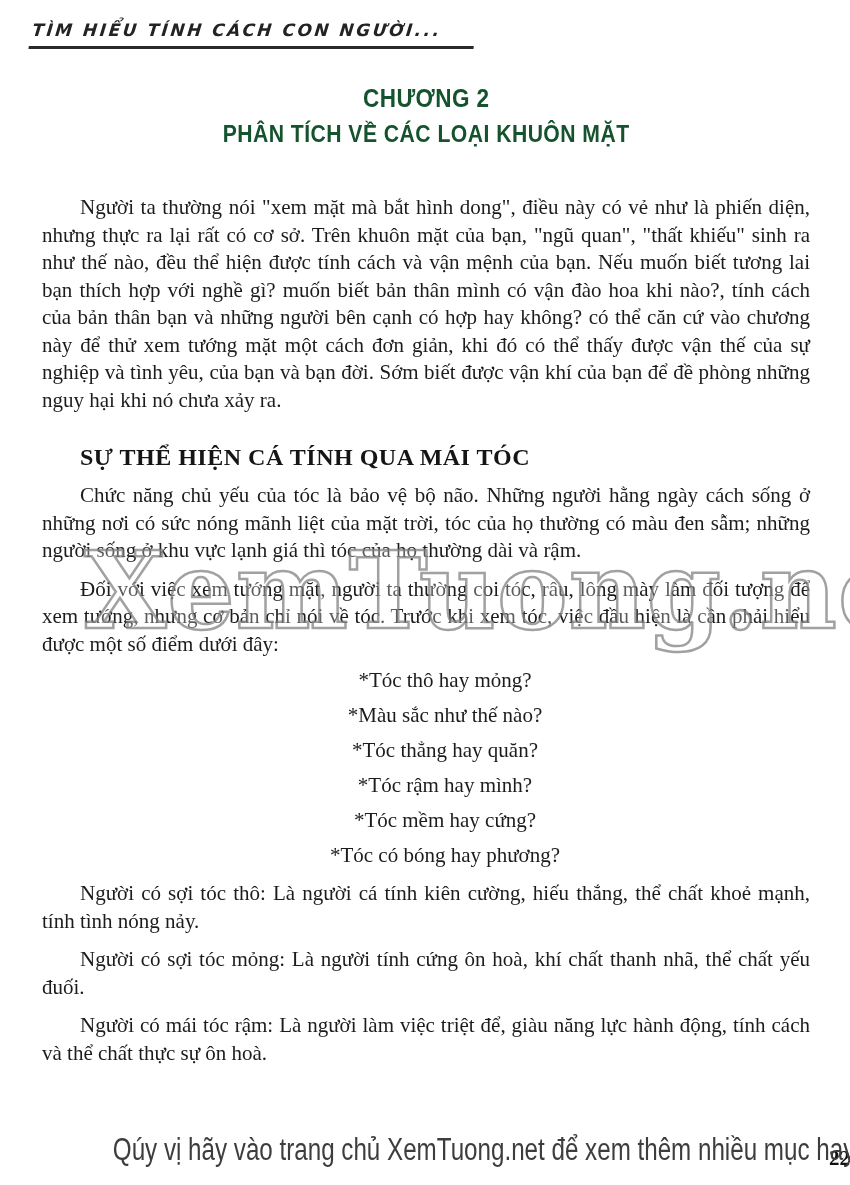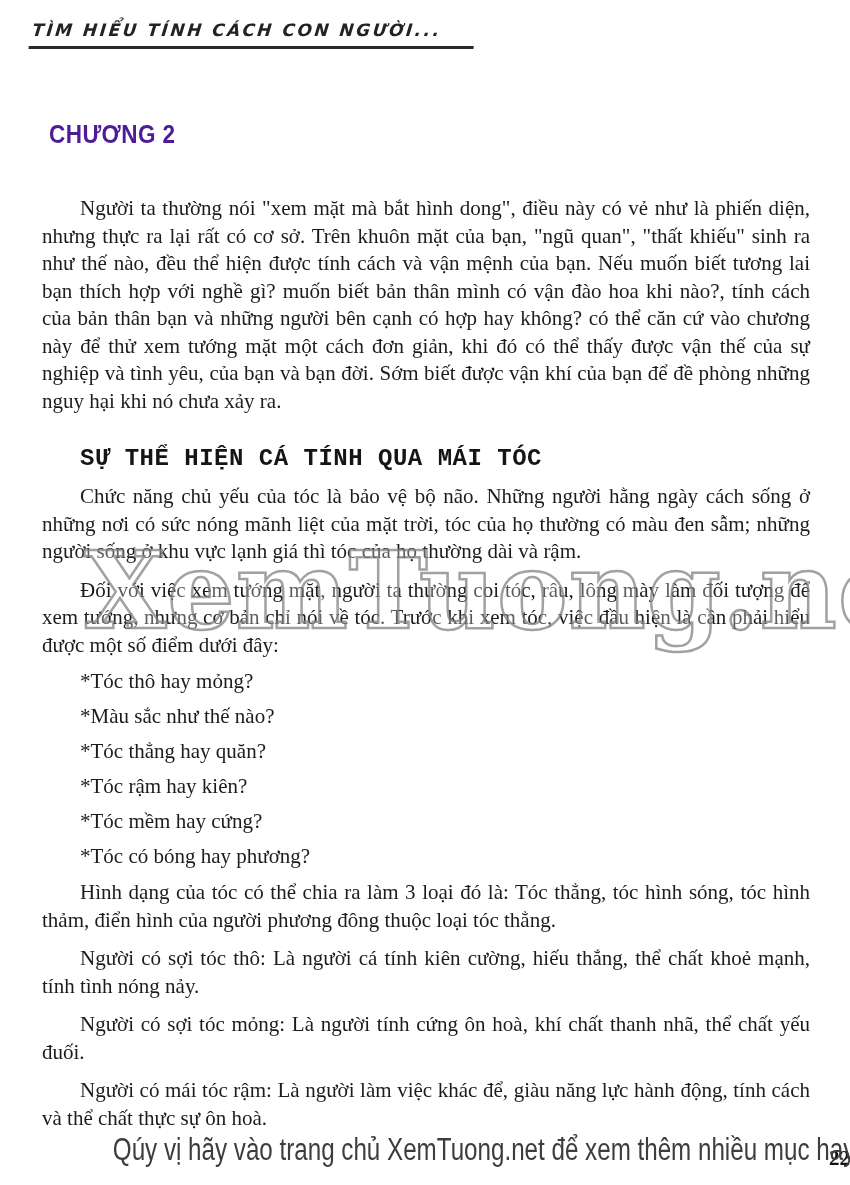"CHƯƠNG 2" .chapter-head { color: #4c1d95 -> #14532d; margin-top: 120px -> 84px; text-align: none -> center }
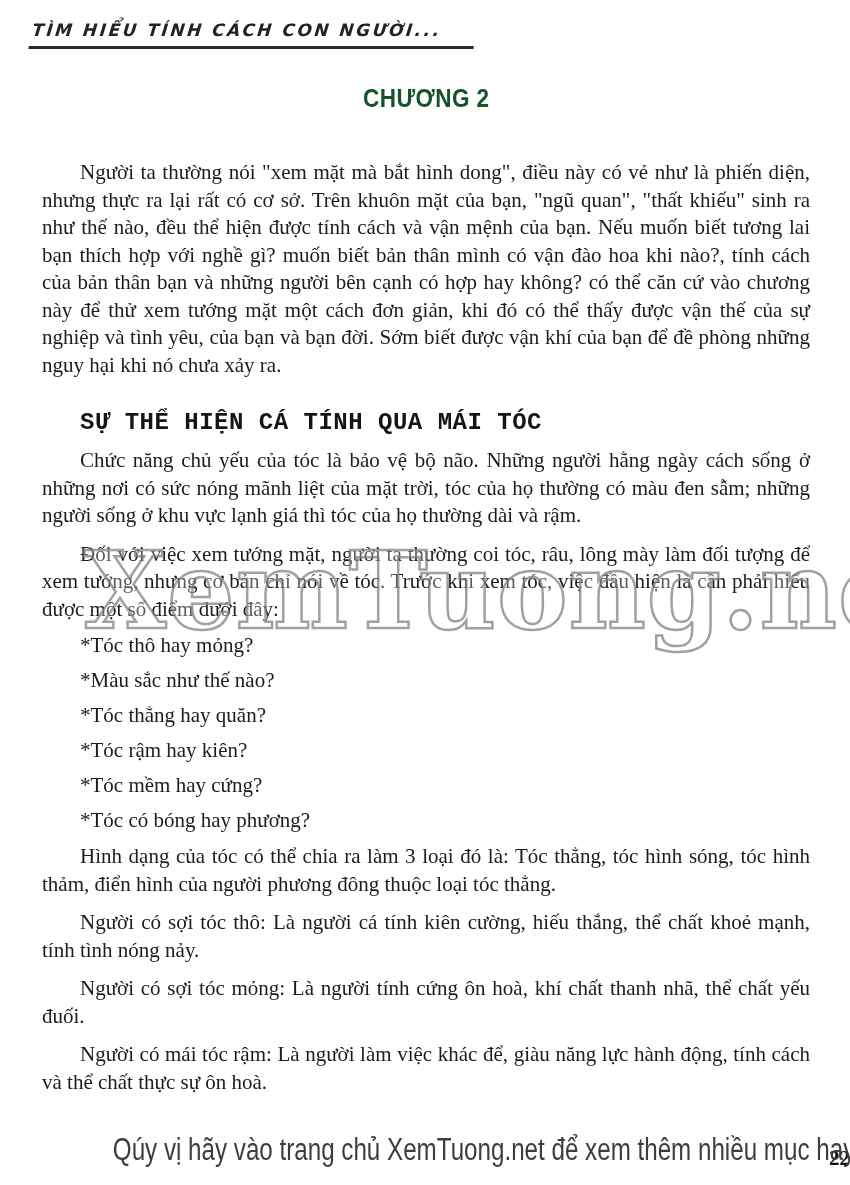"PHÂN TÍCH VỀ CÁC LOẠI" div { html: none -> <div><span>PHÂN TÍCH VỀ CÁC LOẠI KHUÔN MẶT</span></div> }
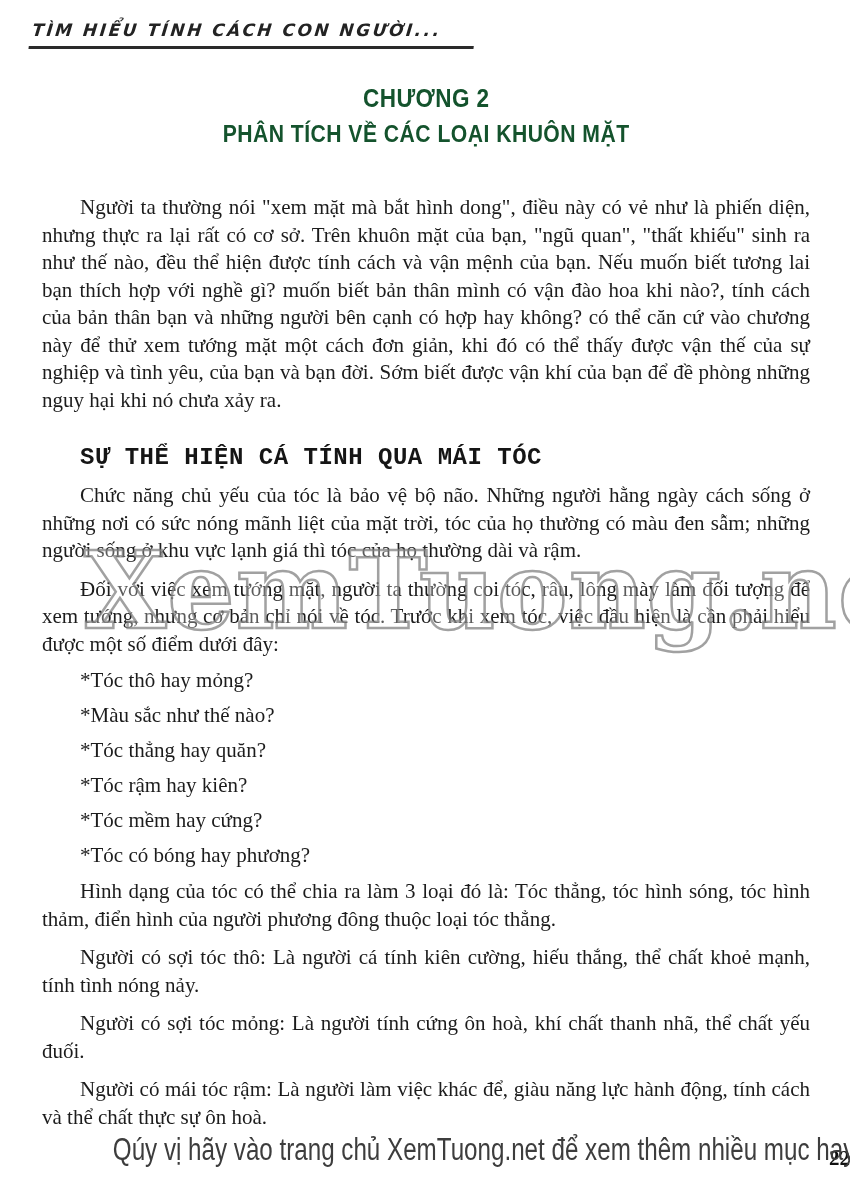"SỰ THỂ HIỆN CÁ TÍNH" h2.section-heading { font-family: Liberation Mono, monospace -> Liberation Serif, serif }
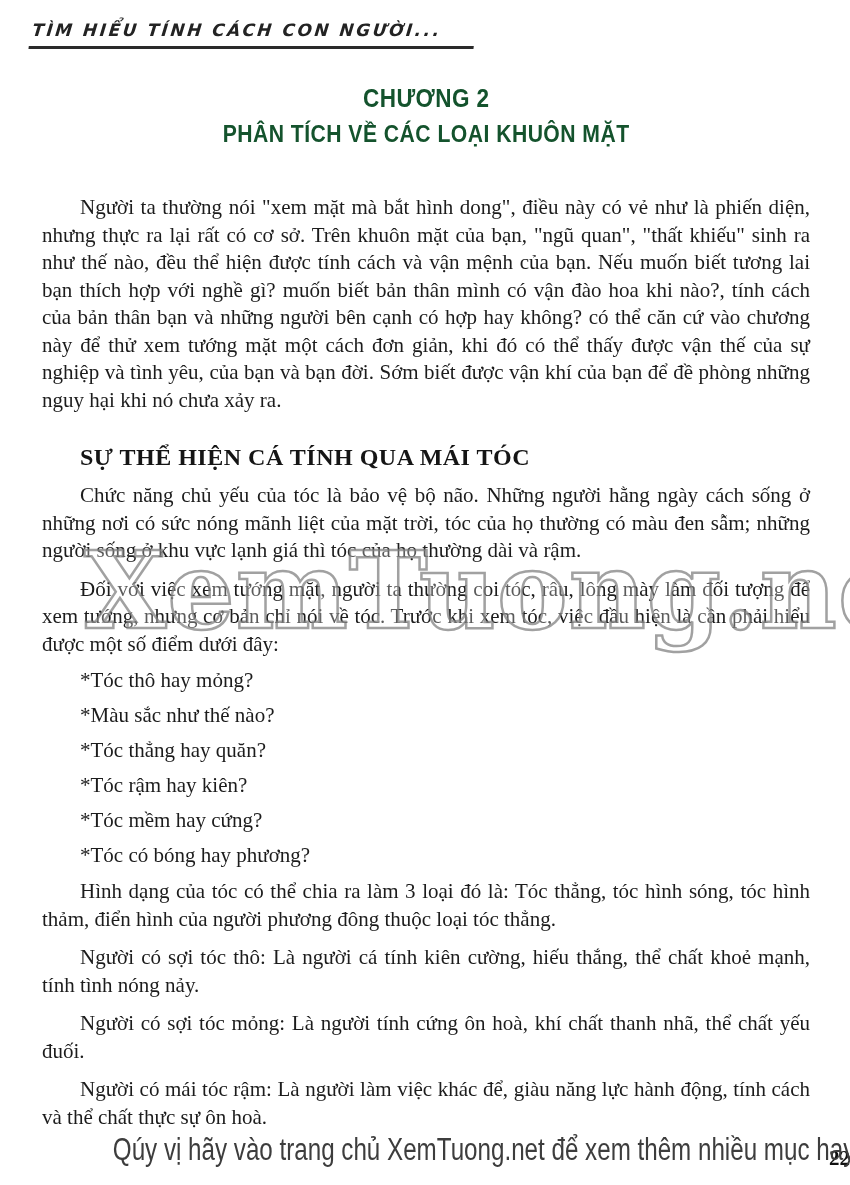"*Tóc thô hay mỏng?" .q-list { text-align: none -> center }
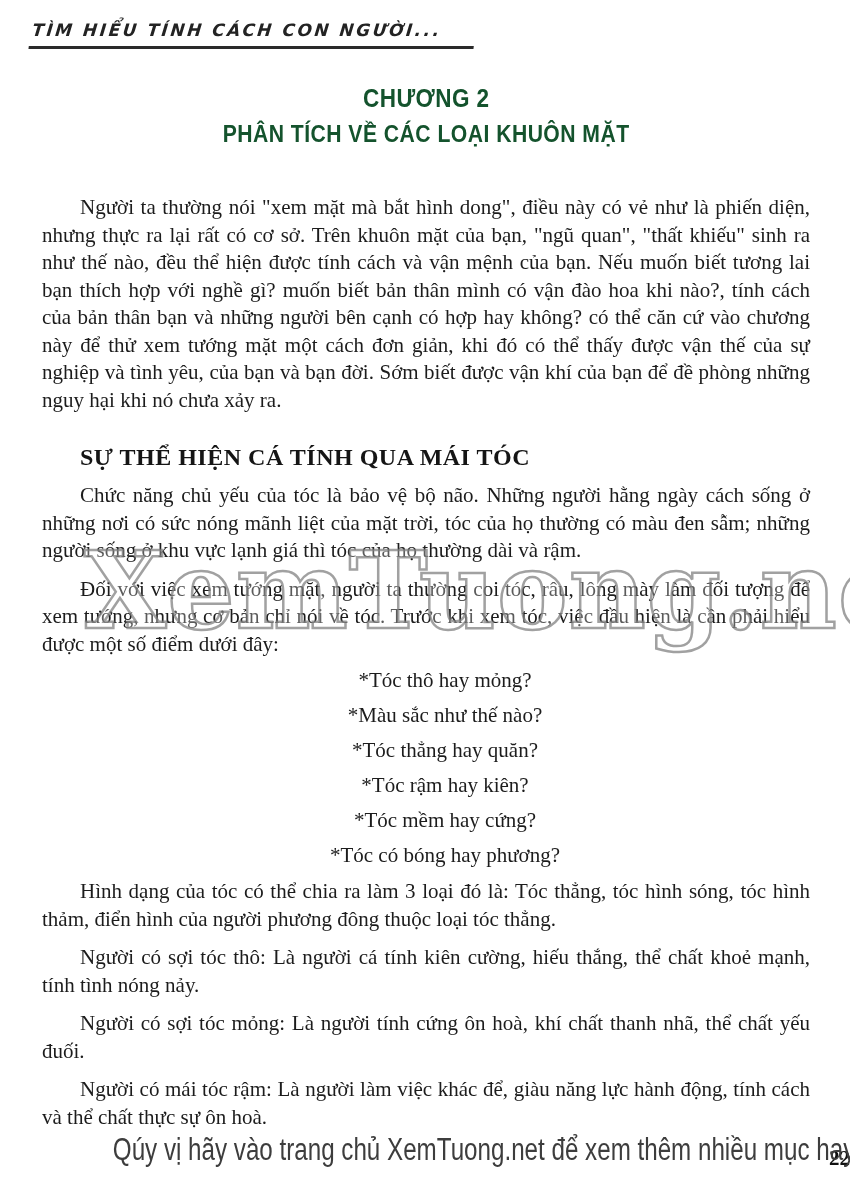"*Tóc rậm hay kiên?" li { text: kiên -> mình }
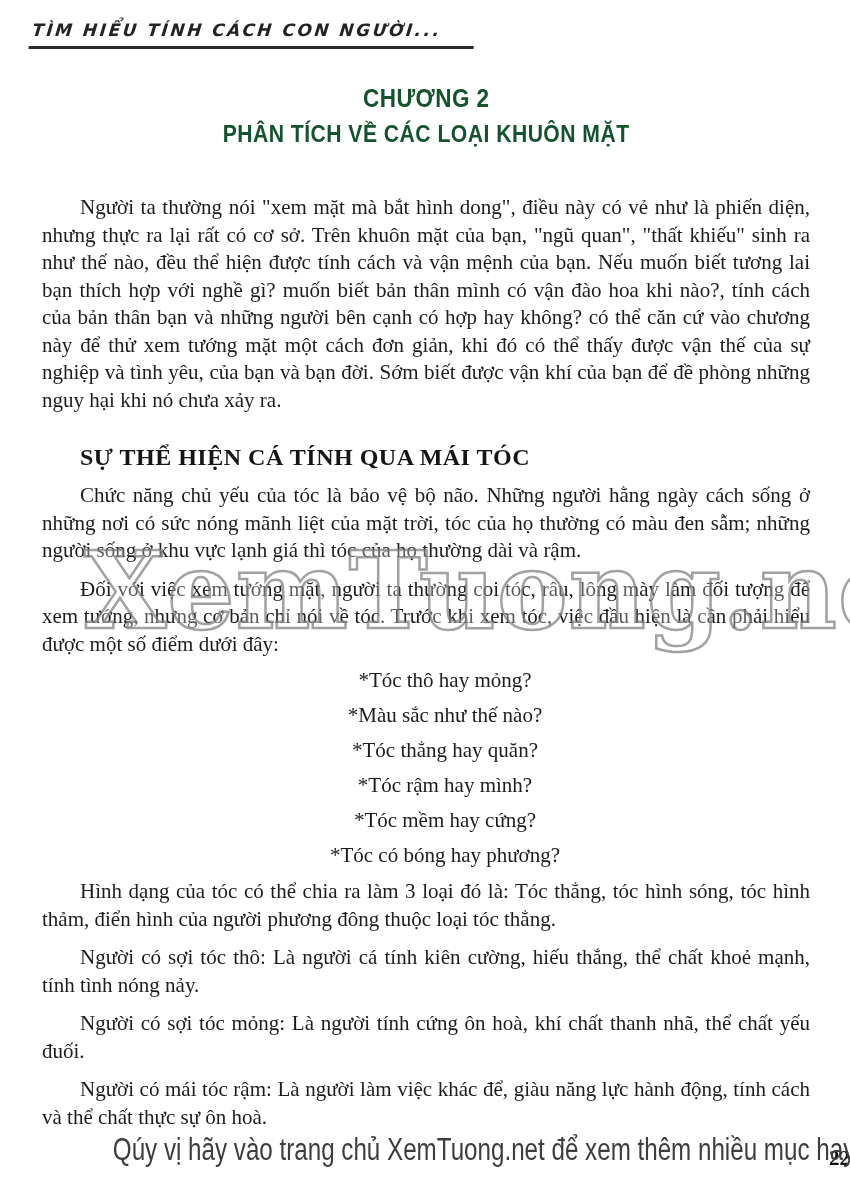"Hình dạng của tóc có" p.bp { html: <p>Hình dạng của tóc có thể chia ra làm 3 loại đó là: Tóc thẳng, tóc hình sóng, tóc hình thảm, điển hình của người phương đông thuộc loại tóc thẳng.</p> -> none }
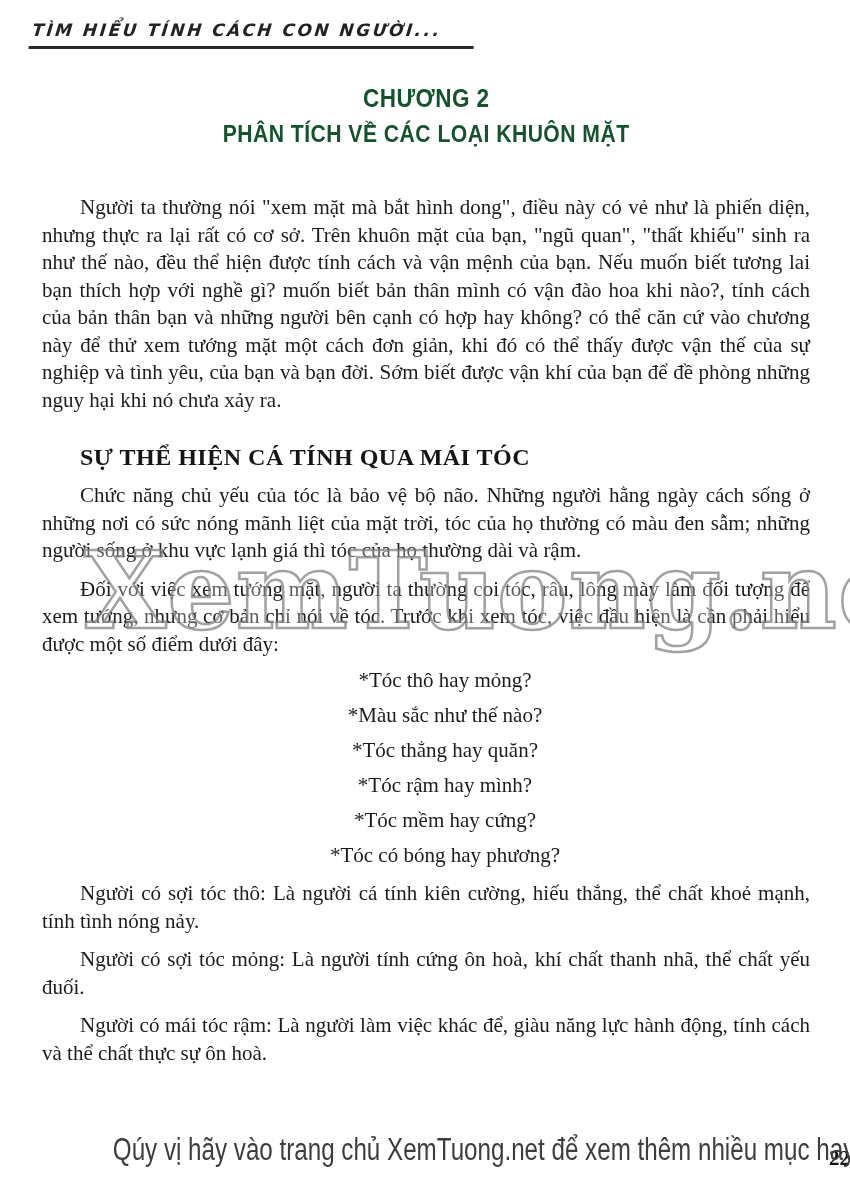"Người có mái tóc rậm:" p.bp { text: khác -> triệt }
